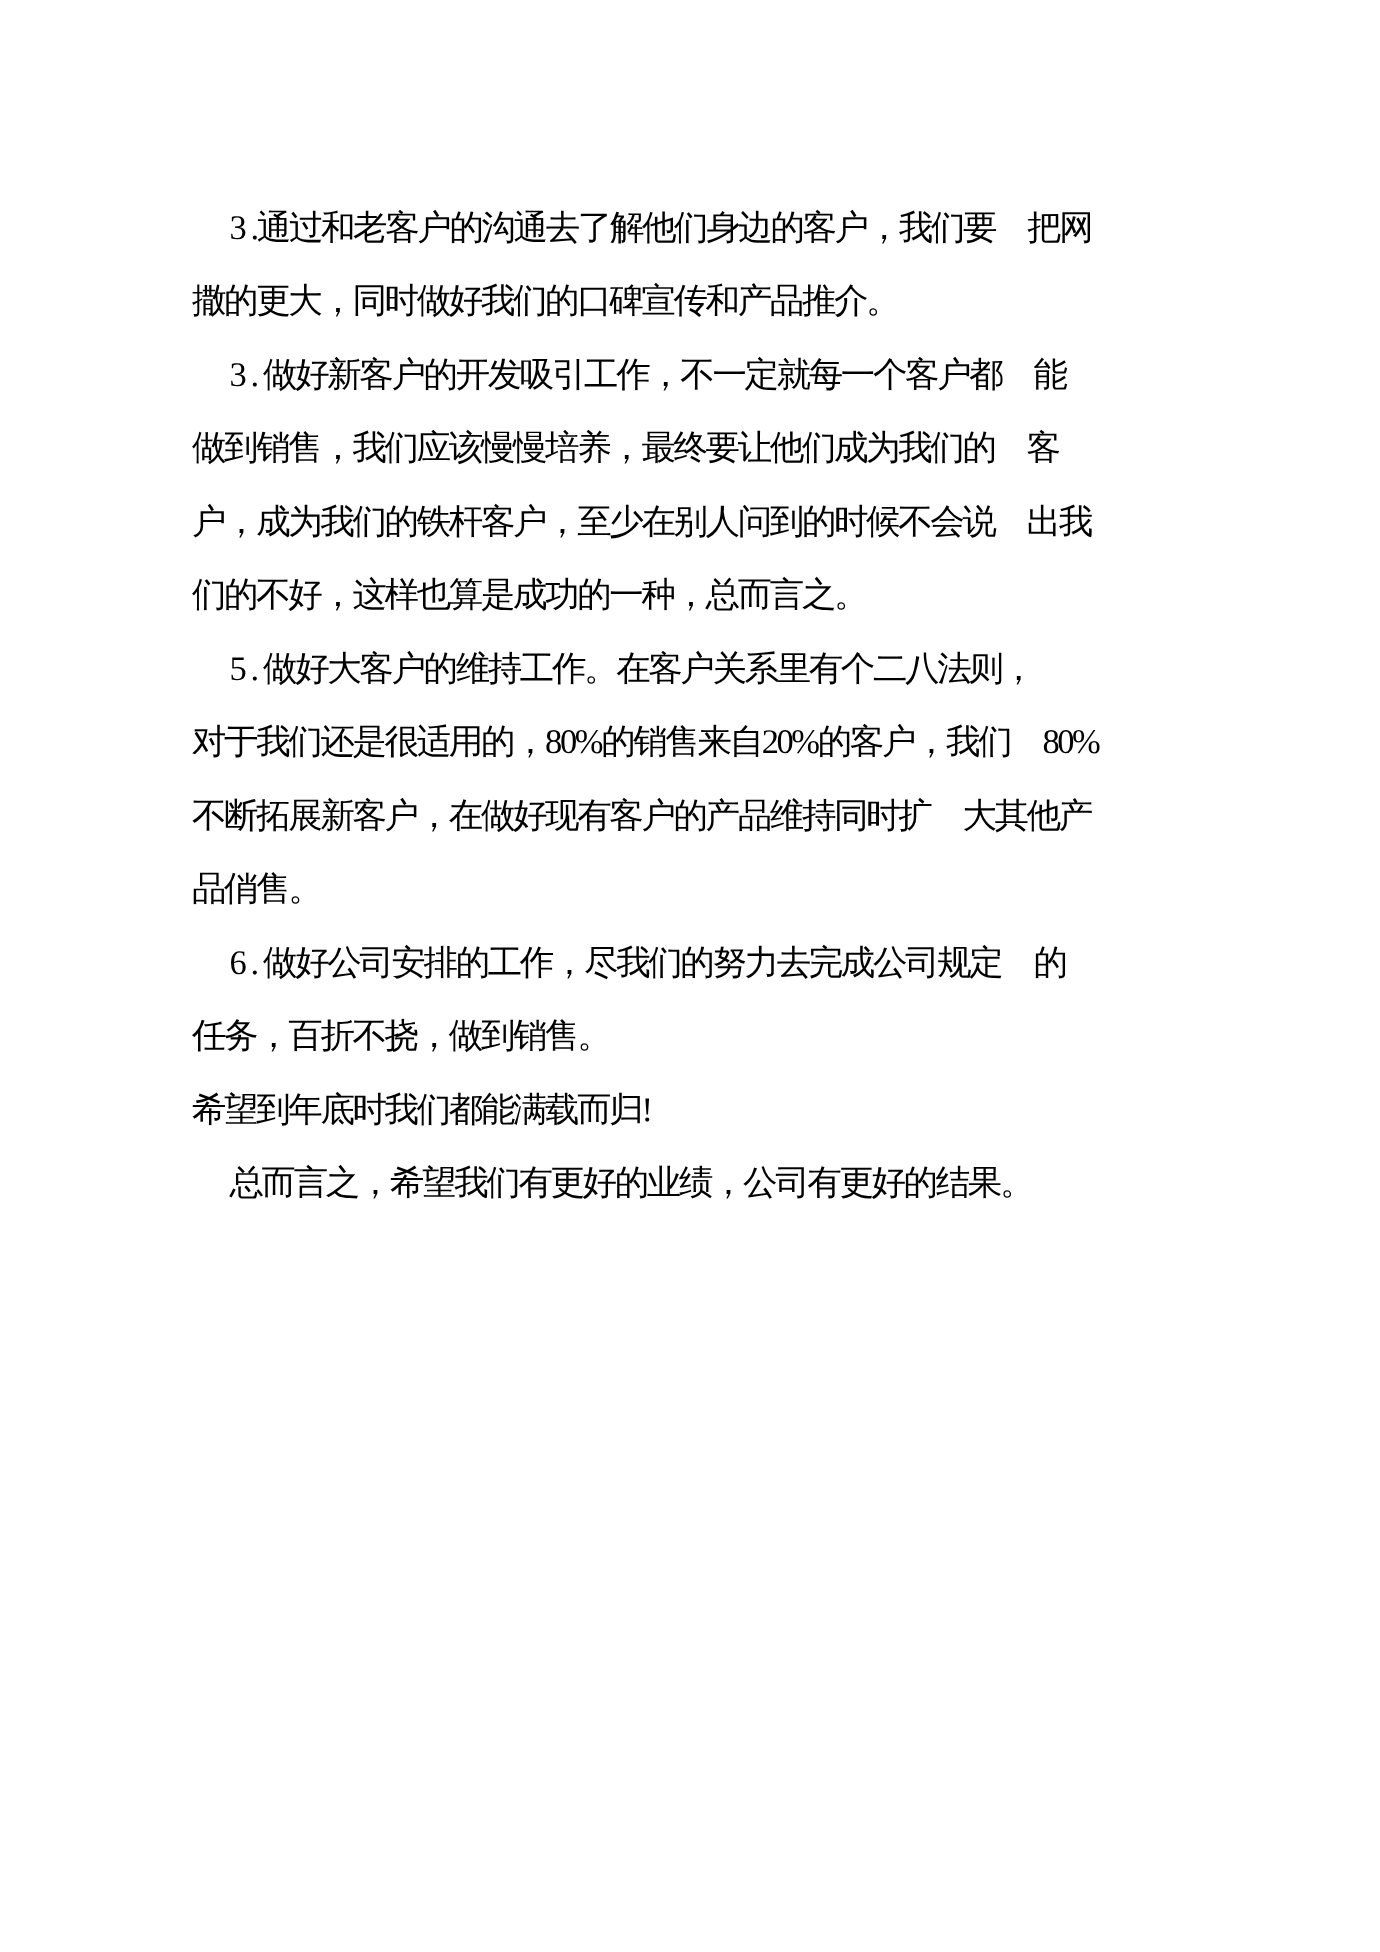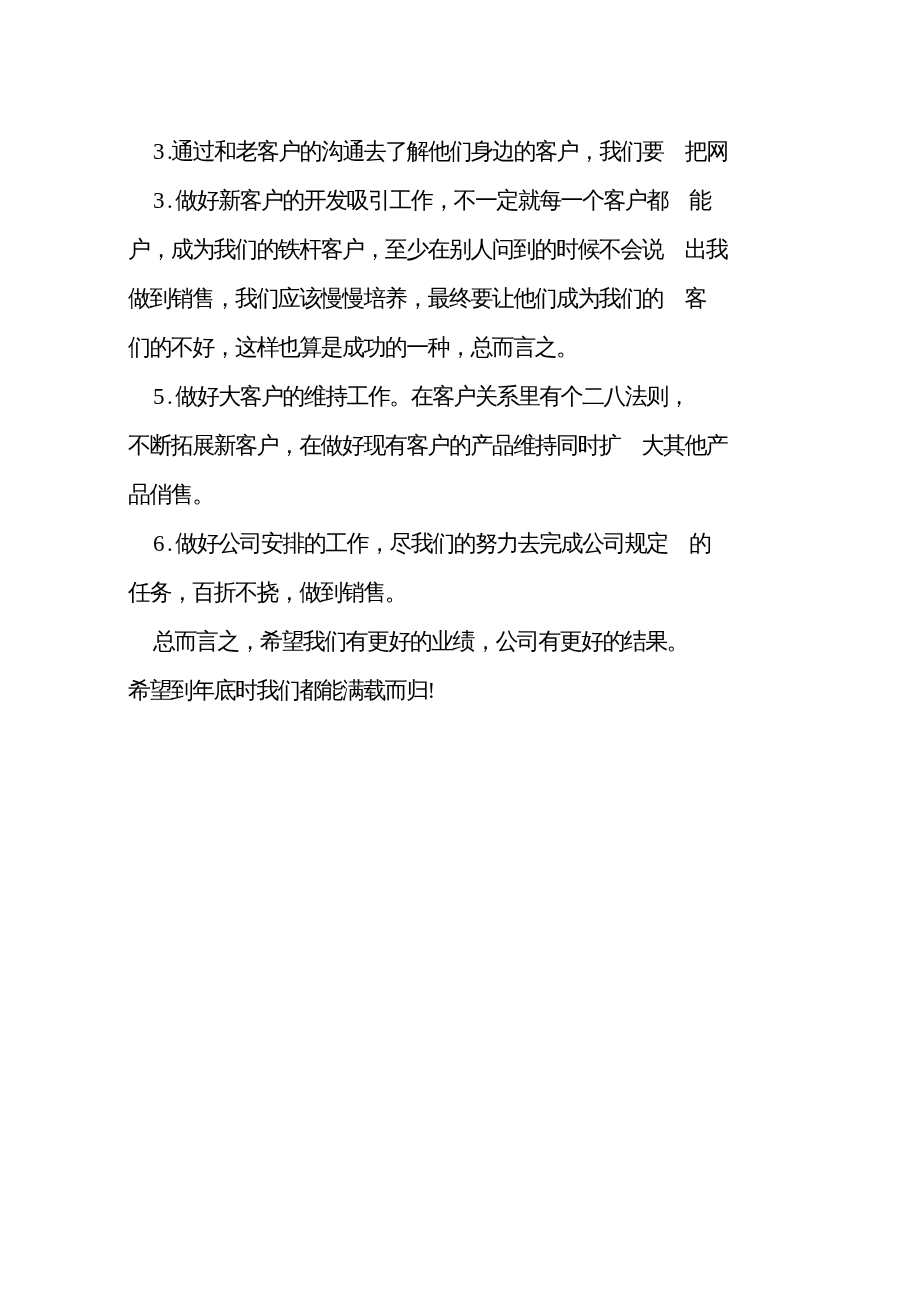"撒的更大，同时做好我们的口碑宣传和产品推介。" div.line { html: none -> <div>撒的更大，同时做好我们的口碑宣传和产品推介。</div> }
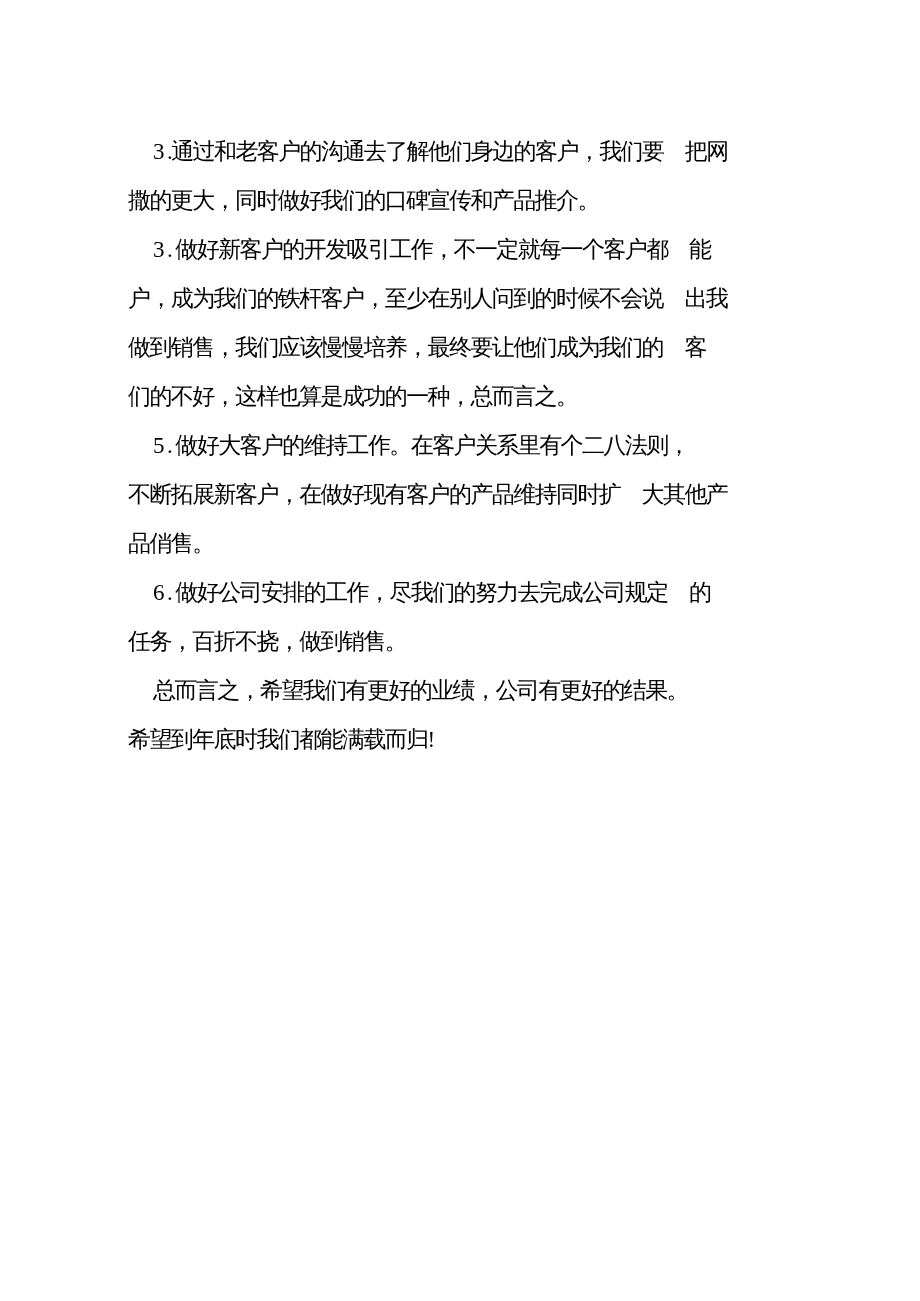"户，成为我们的铁杆客户，至少在别人问到的时候不会说 出我" div.line { order: before "做到销售，我们应该慢慢培养，最终要让他们成为我们的 客" -> after "做到销售，我们应该慢慢培养，最终要让他们成为我们的 客" }
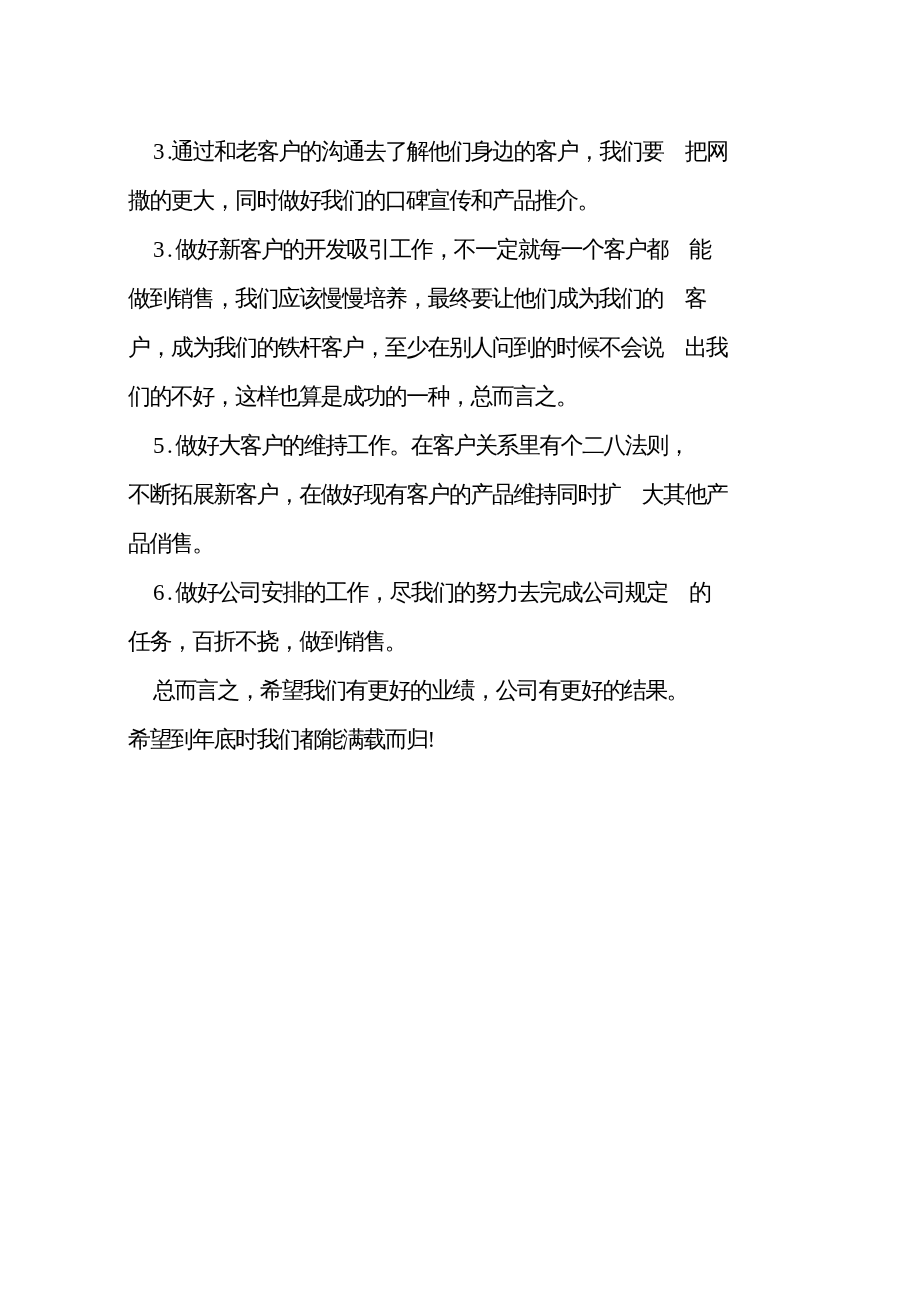"对于我们还是很适用的，80%的销售来自20%的客户，我们 80%" div.line { html: none -> <div>对于我们还是很适用的，80%的销售来自20%的客户，我们 80%</div> }
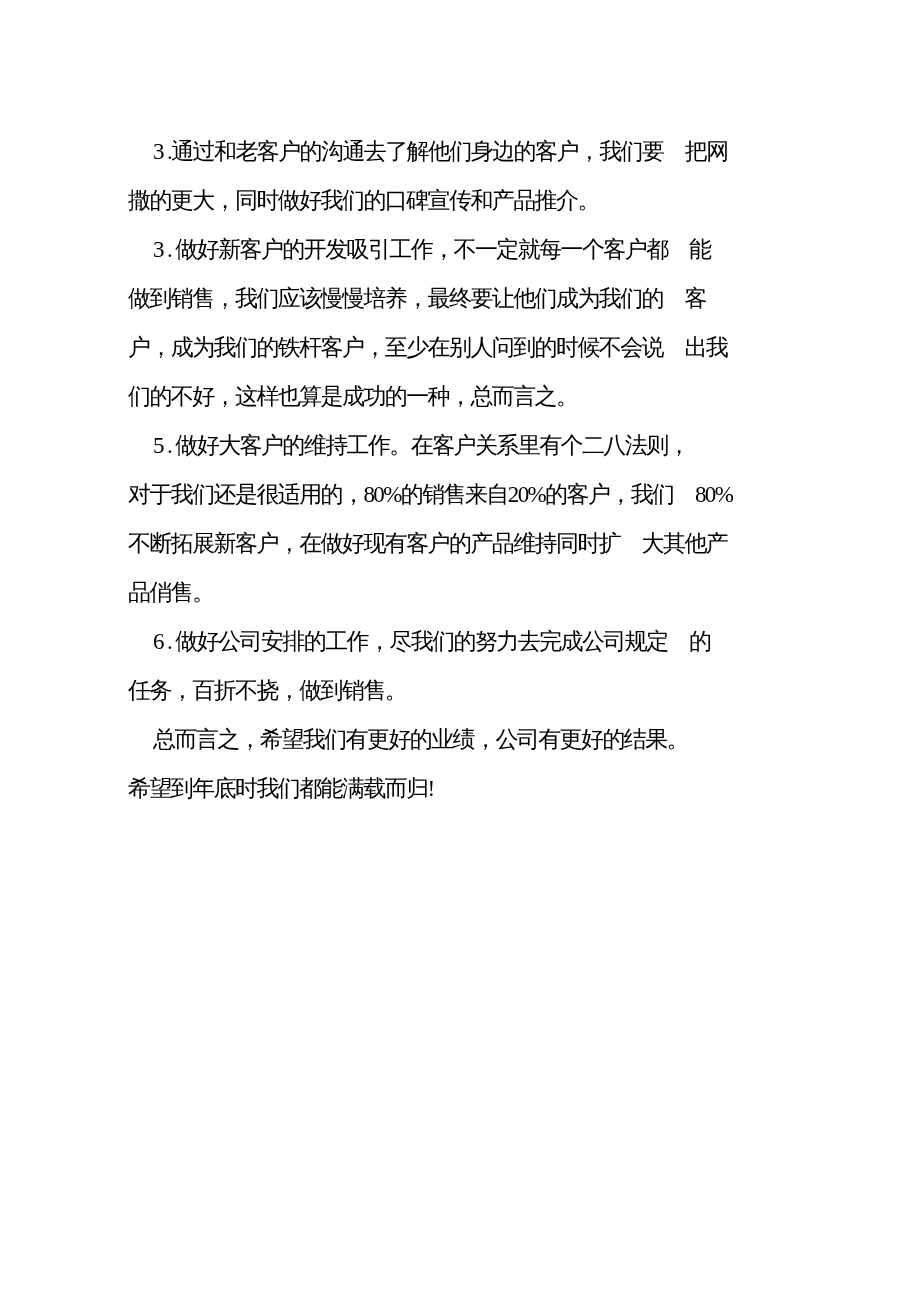"总而言之，希望我们有更好的业绩，公司有更好的结果。" div.paragraph { order: before "希望到年底时我们都能满载而归!" -> after "希望到年底时我们都能满载而归!" }
